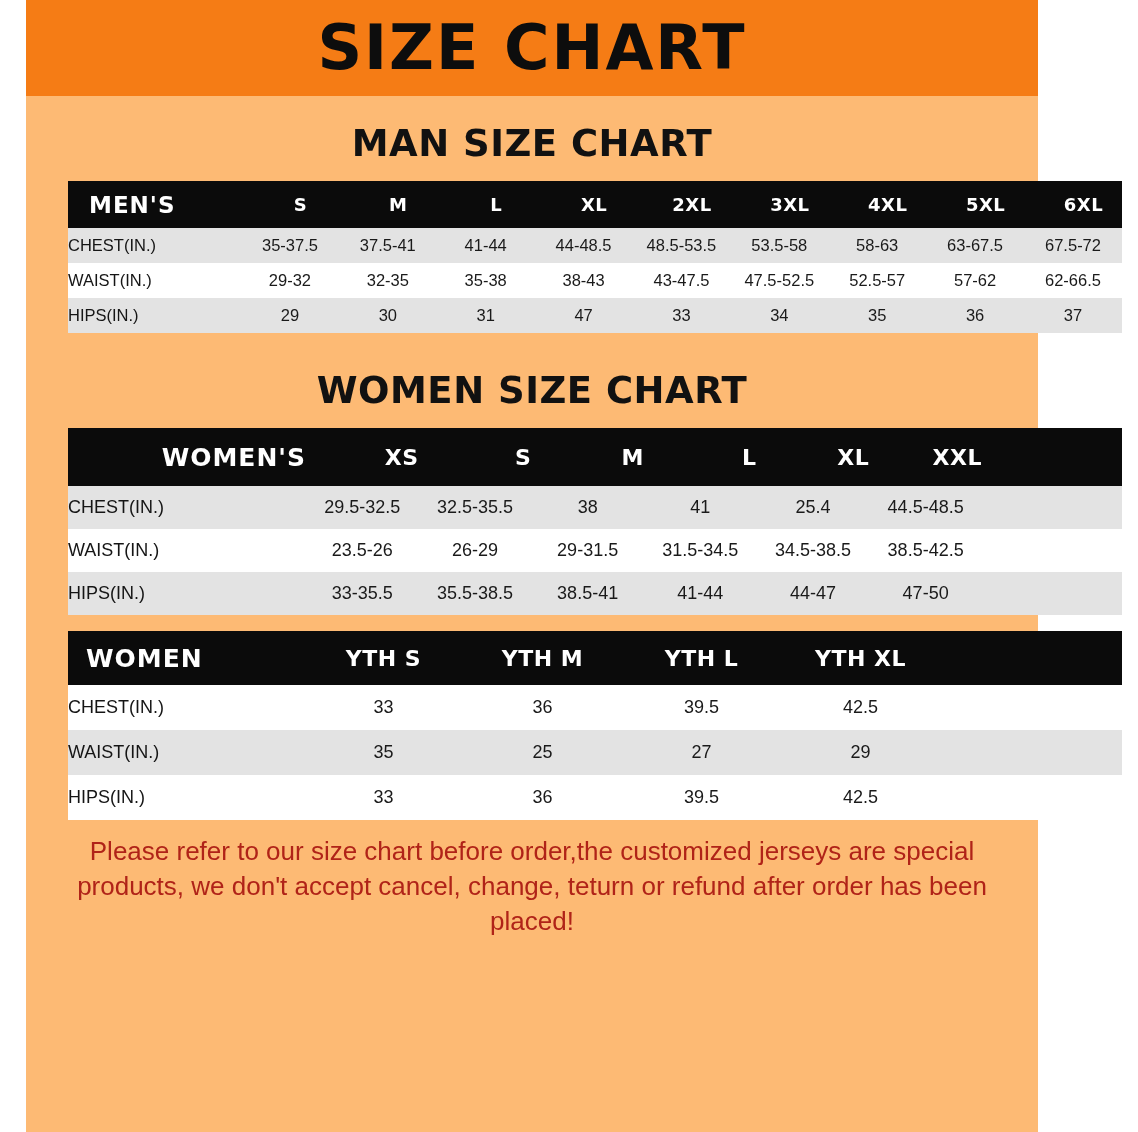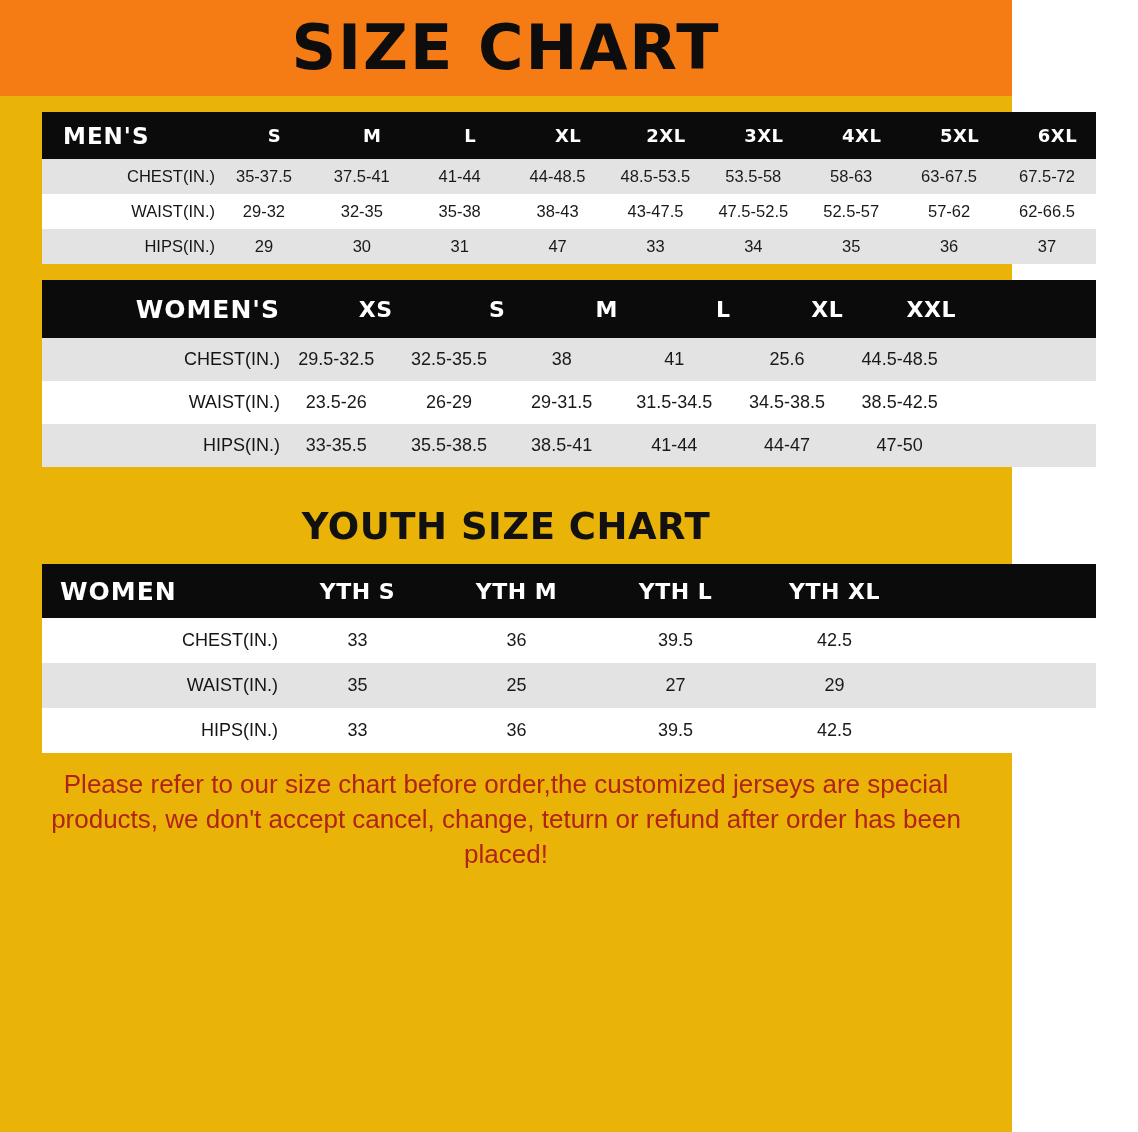"SIZE CHART" .page { background: #eab308 -> #fdba74; margin-left: none -> 26px }
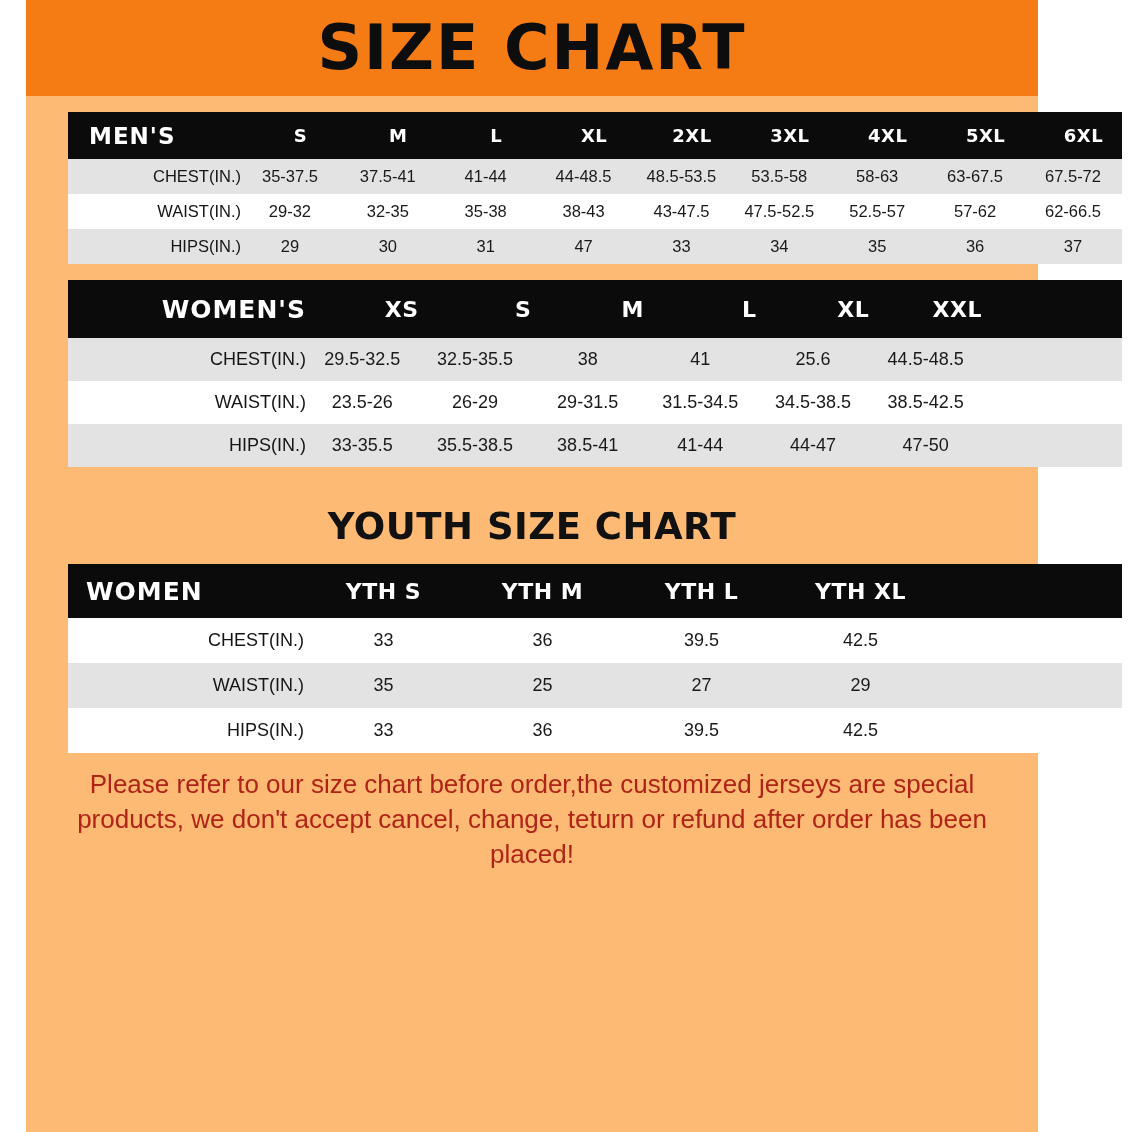"MAN SIZE CHART" div.section-title { html: none -> <div>MAN SIZE CHART</div> }
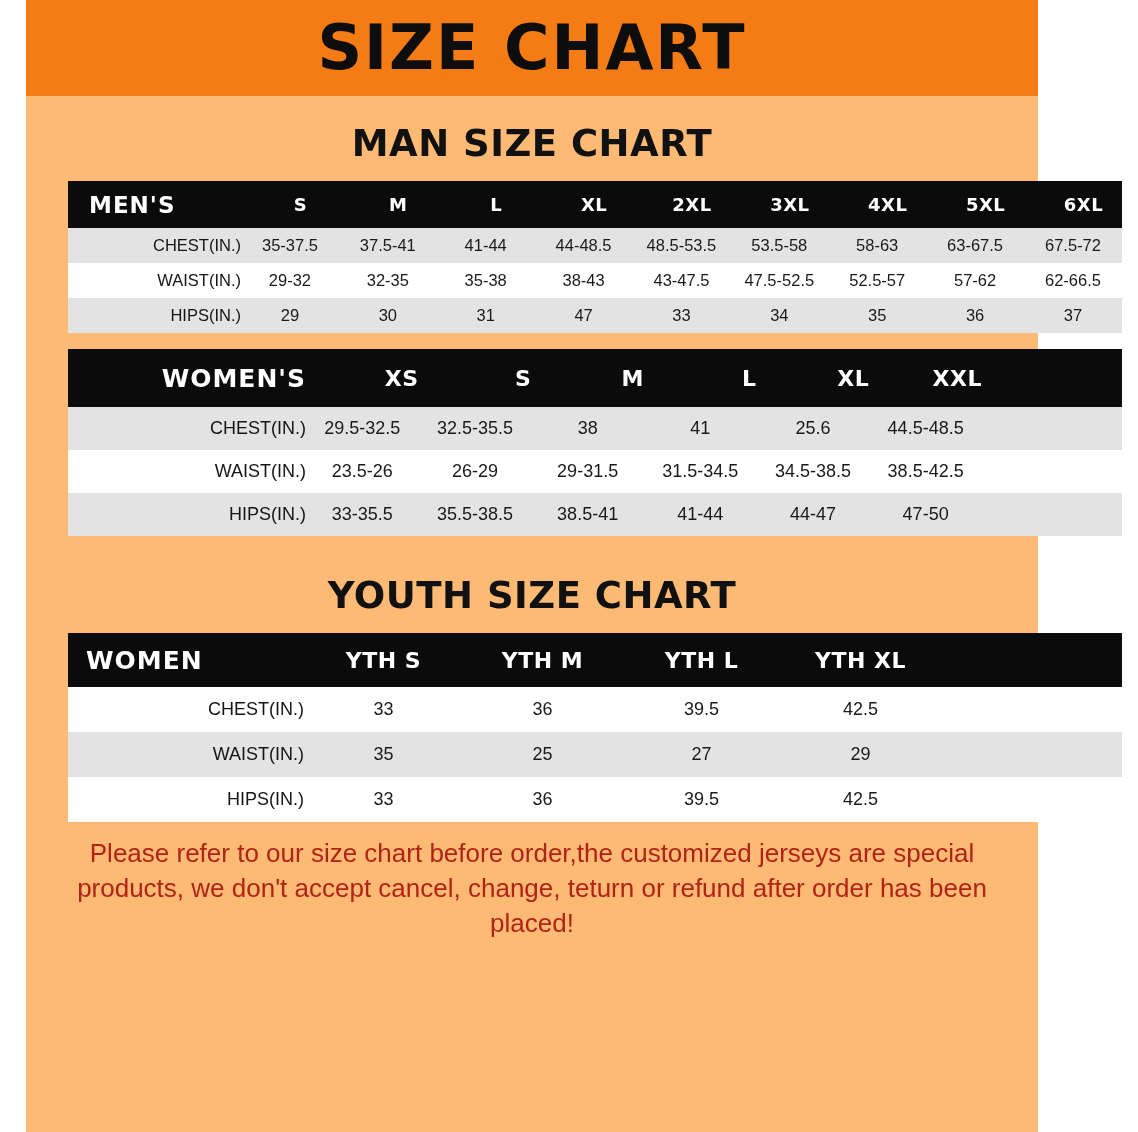"CHEST(IN.)" table.size-table tbody td.rowlabel { text-align: right -> left }
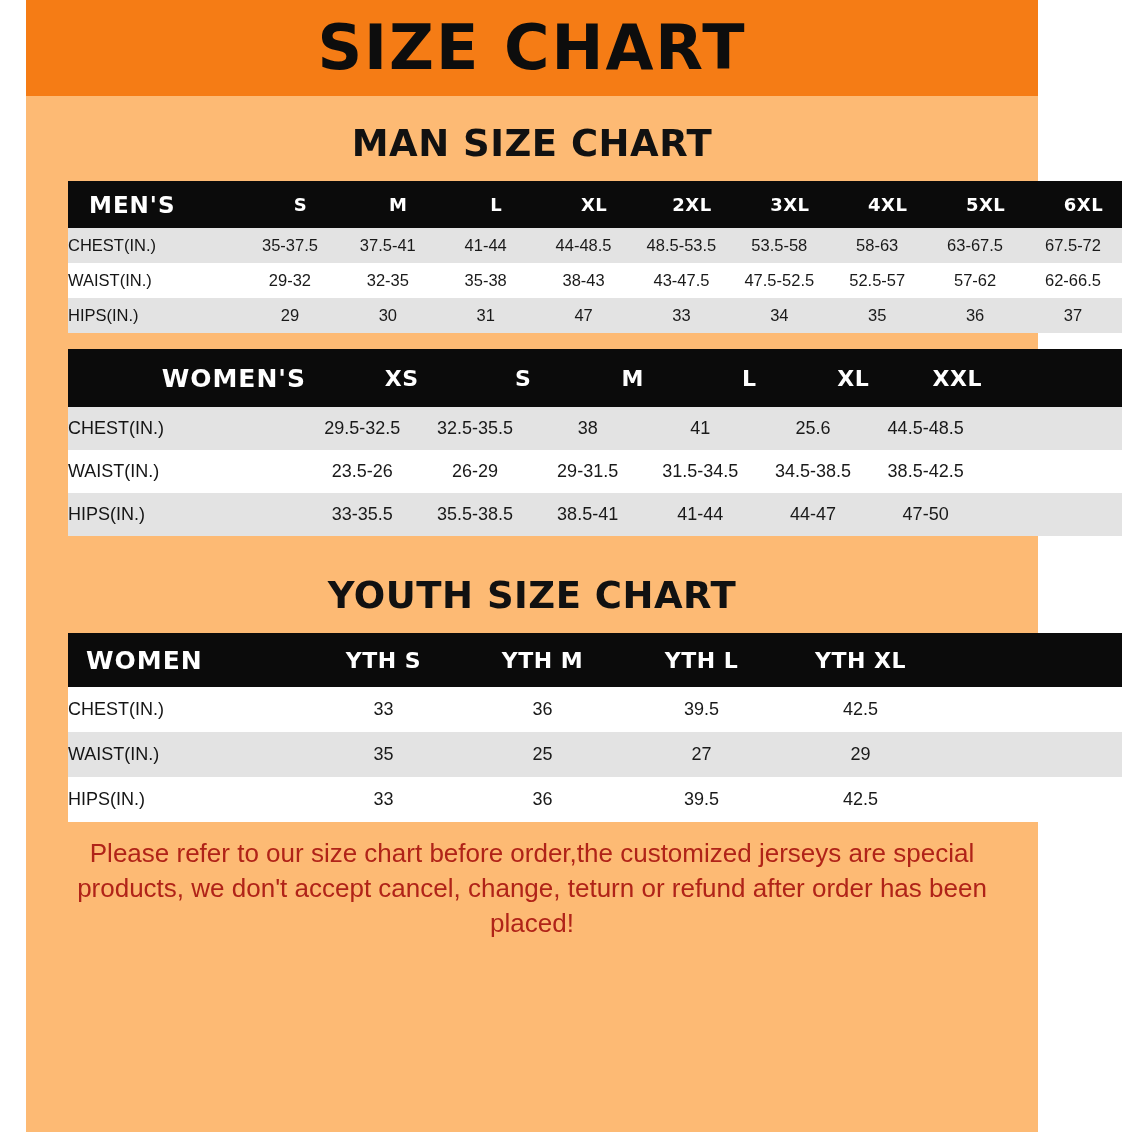"WOMEN SIZE CHART" div.section-title { html: none -> <div>WOMEN SIZE CHART</div> }
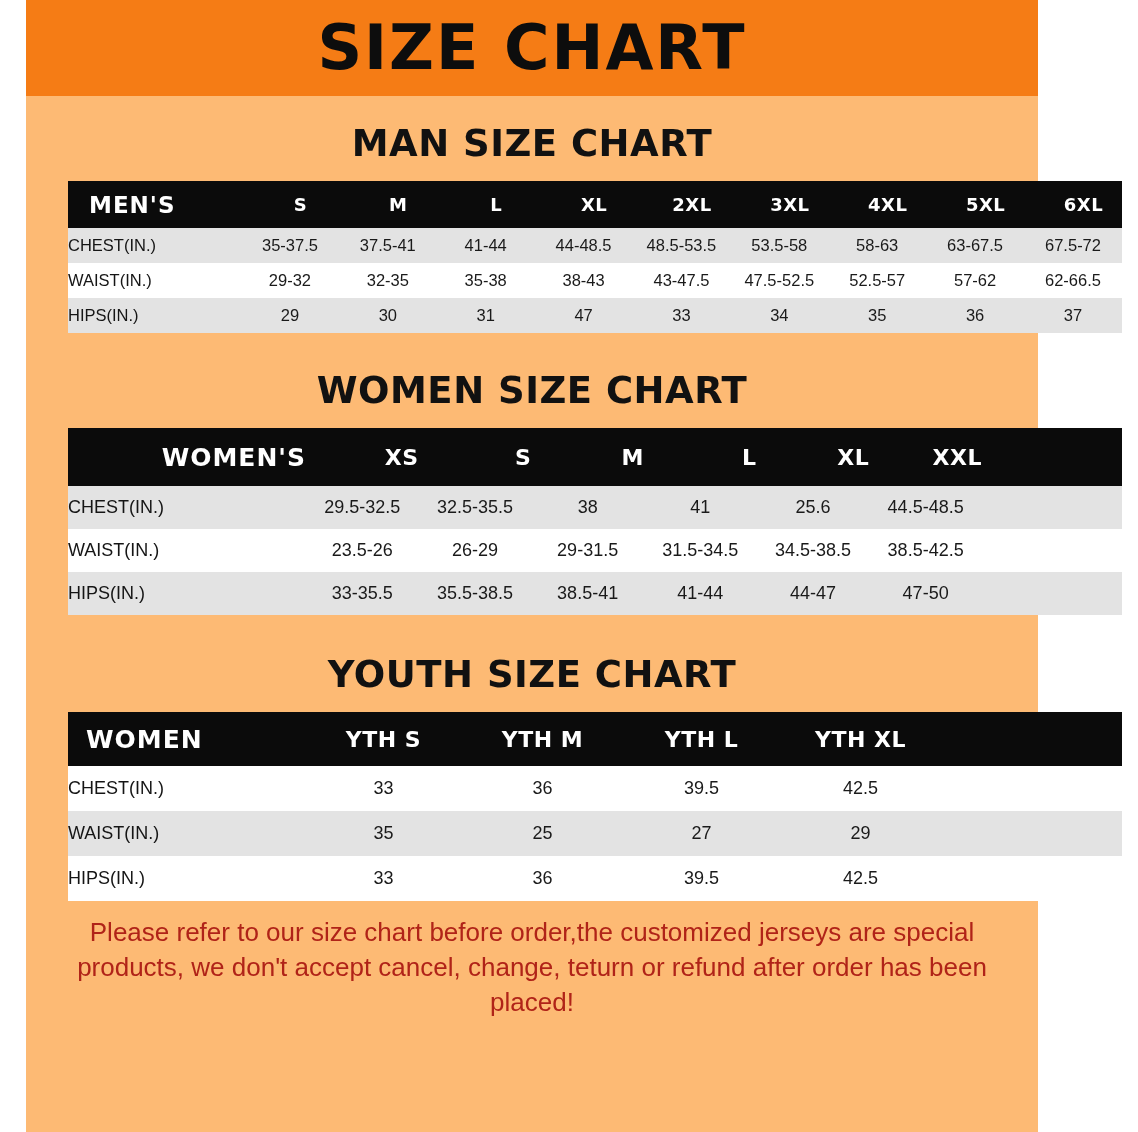"25.6" td { text: 25.6 -> 25.4 }
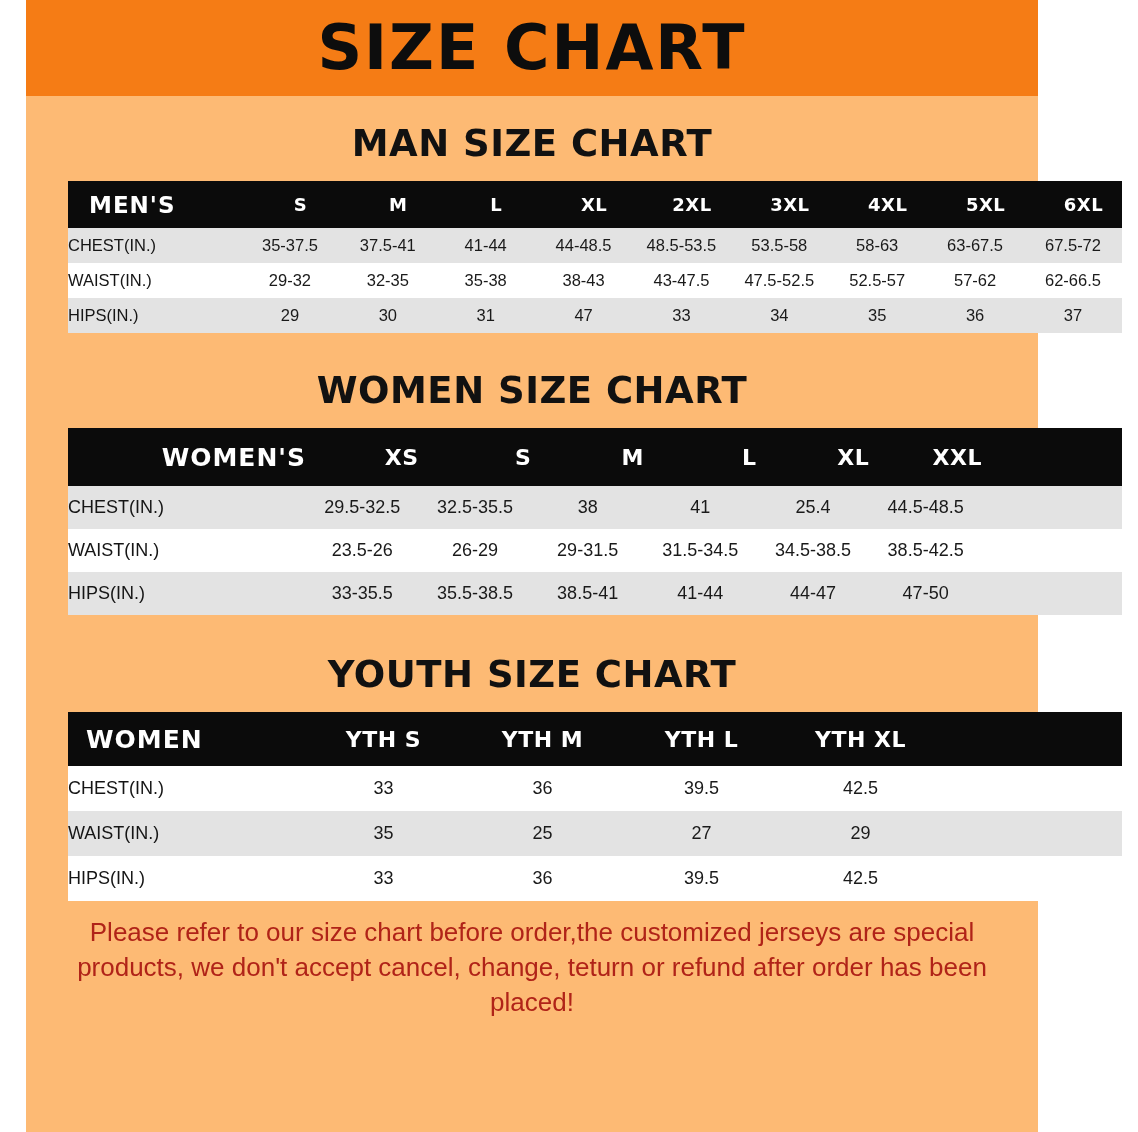"YOUTH SIZE CHART" div.section-title { html: <div>YOUTH SIZE CHART</div> -> none }
